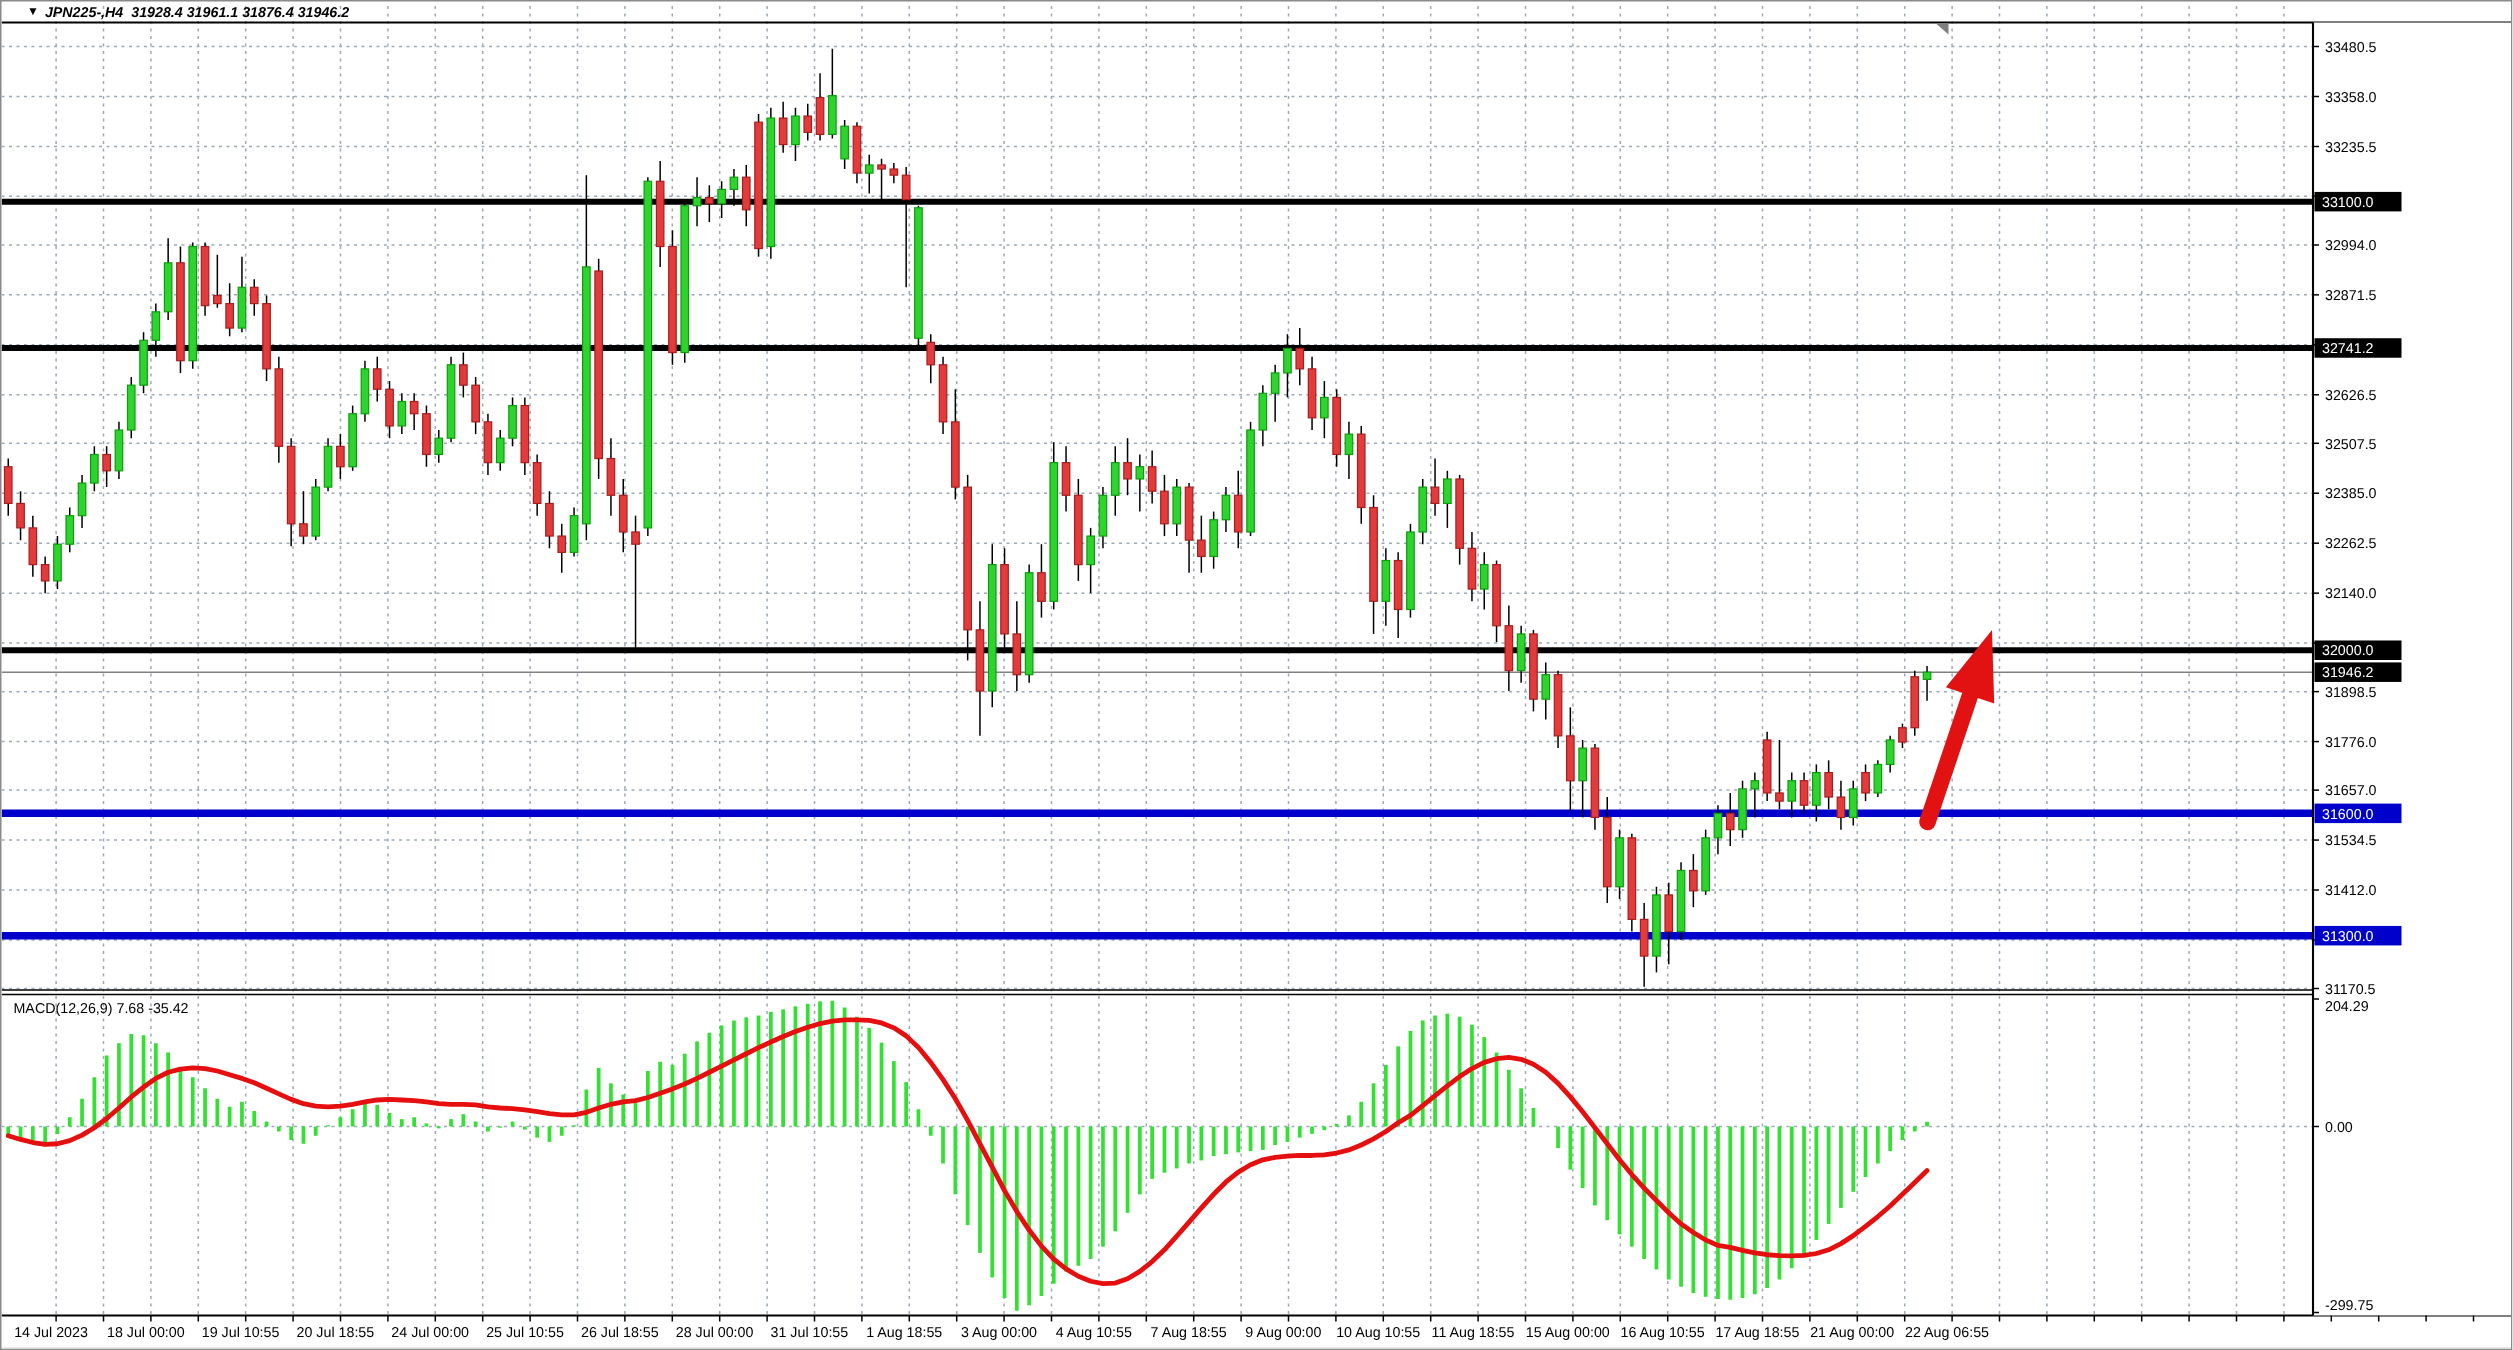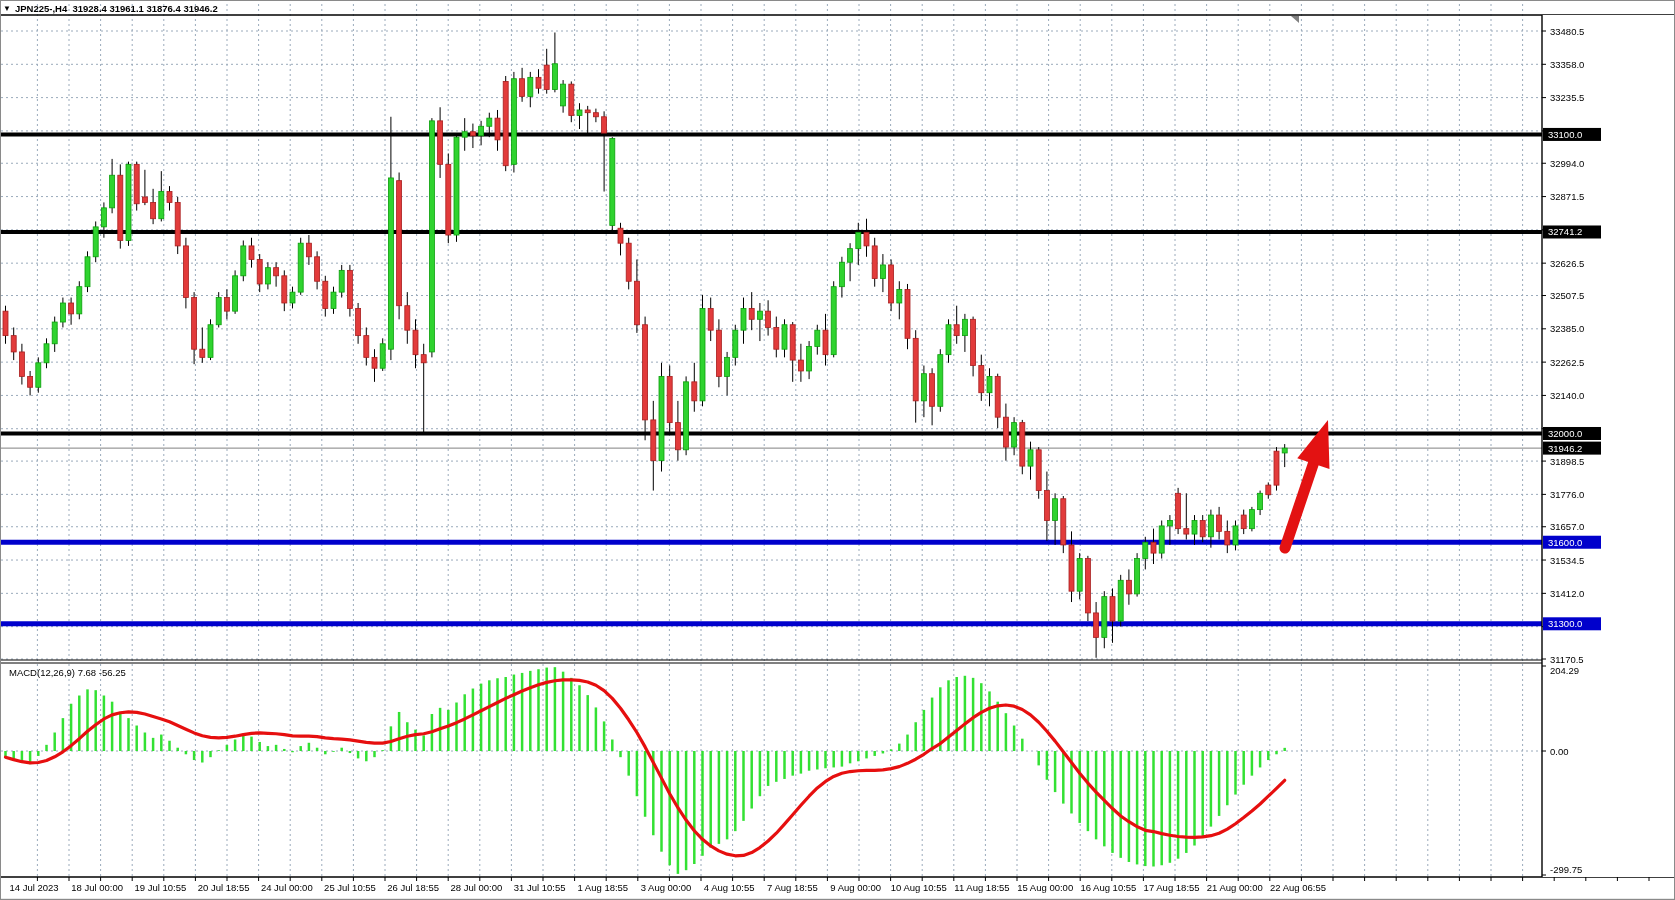"▼ JPN225-,H4 31928.4 31961.1 31876.4" #title-bar { font-style: none -> italic; left: 2px -> 17px }
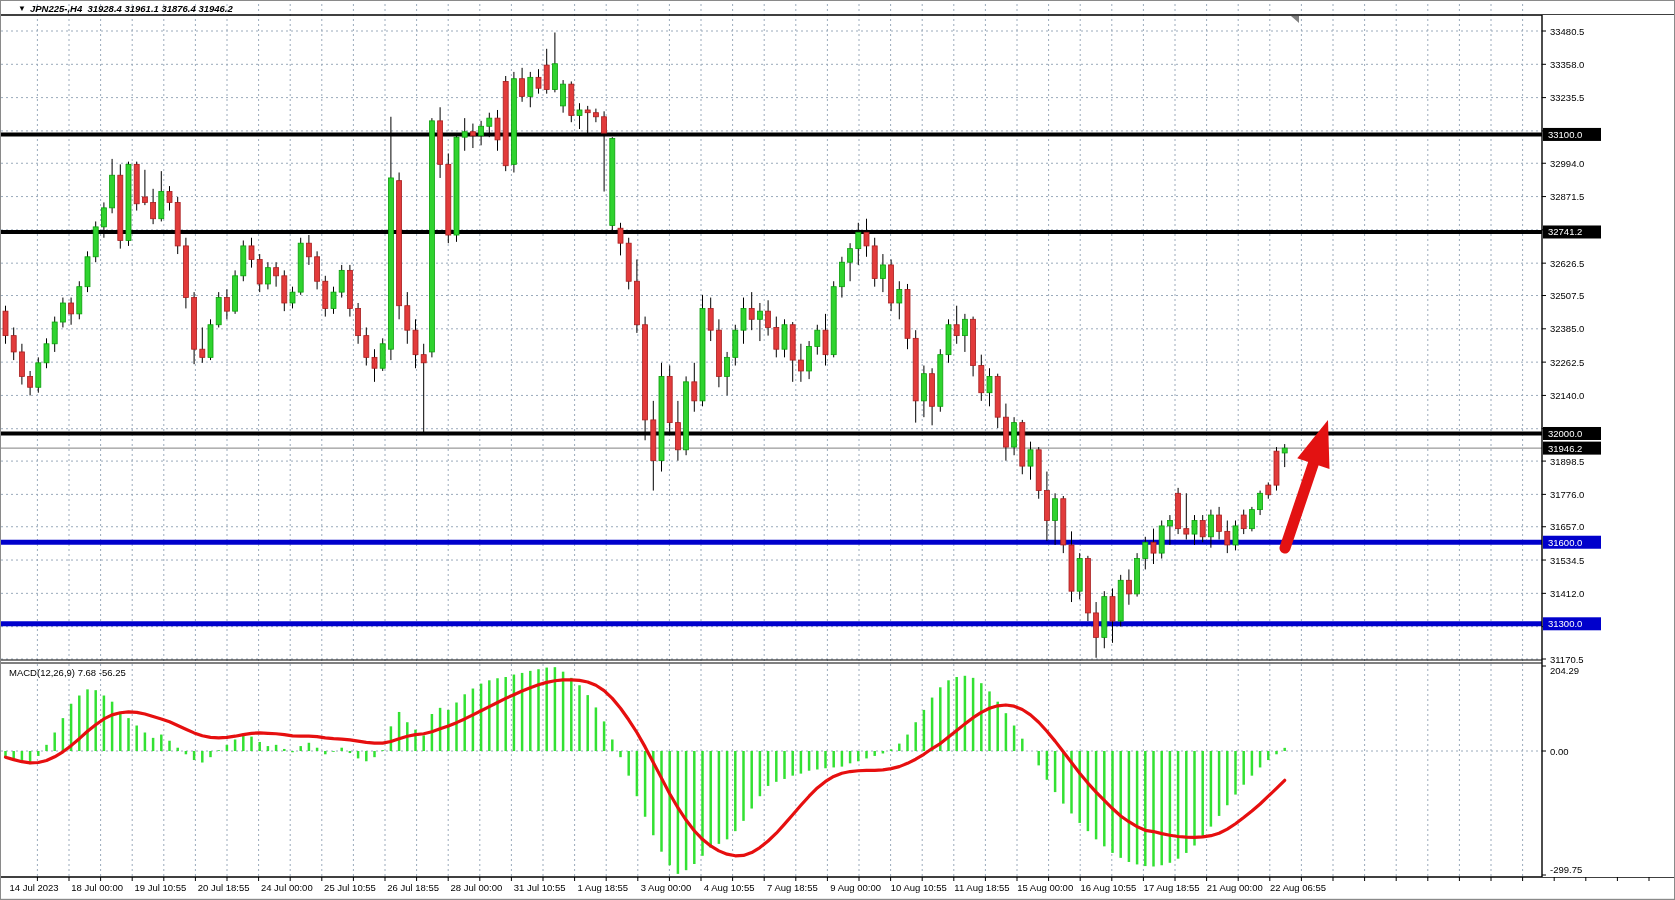"MACD(12,26,9) 7.68 -56.25" div.overlay { text: -56.25 -> -35.42 }
